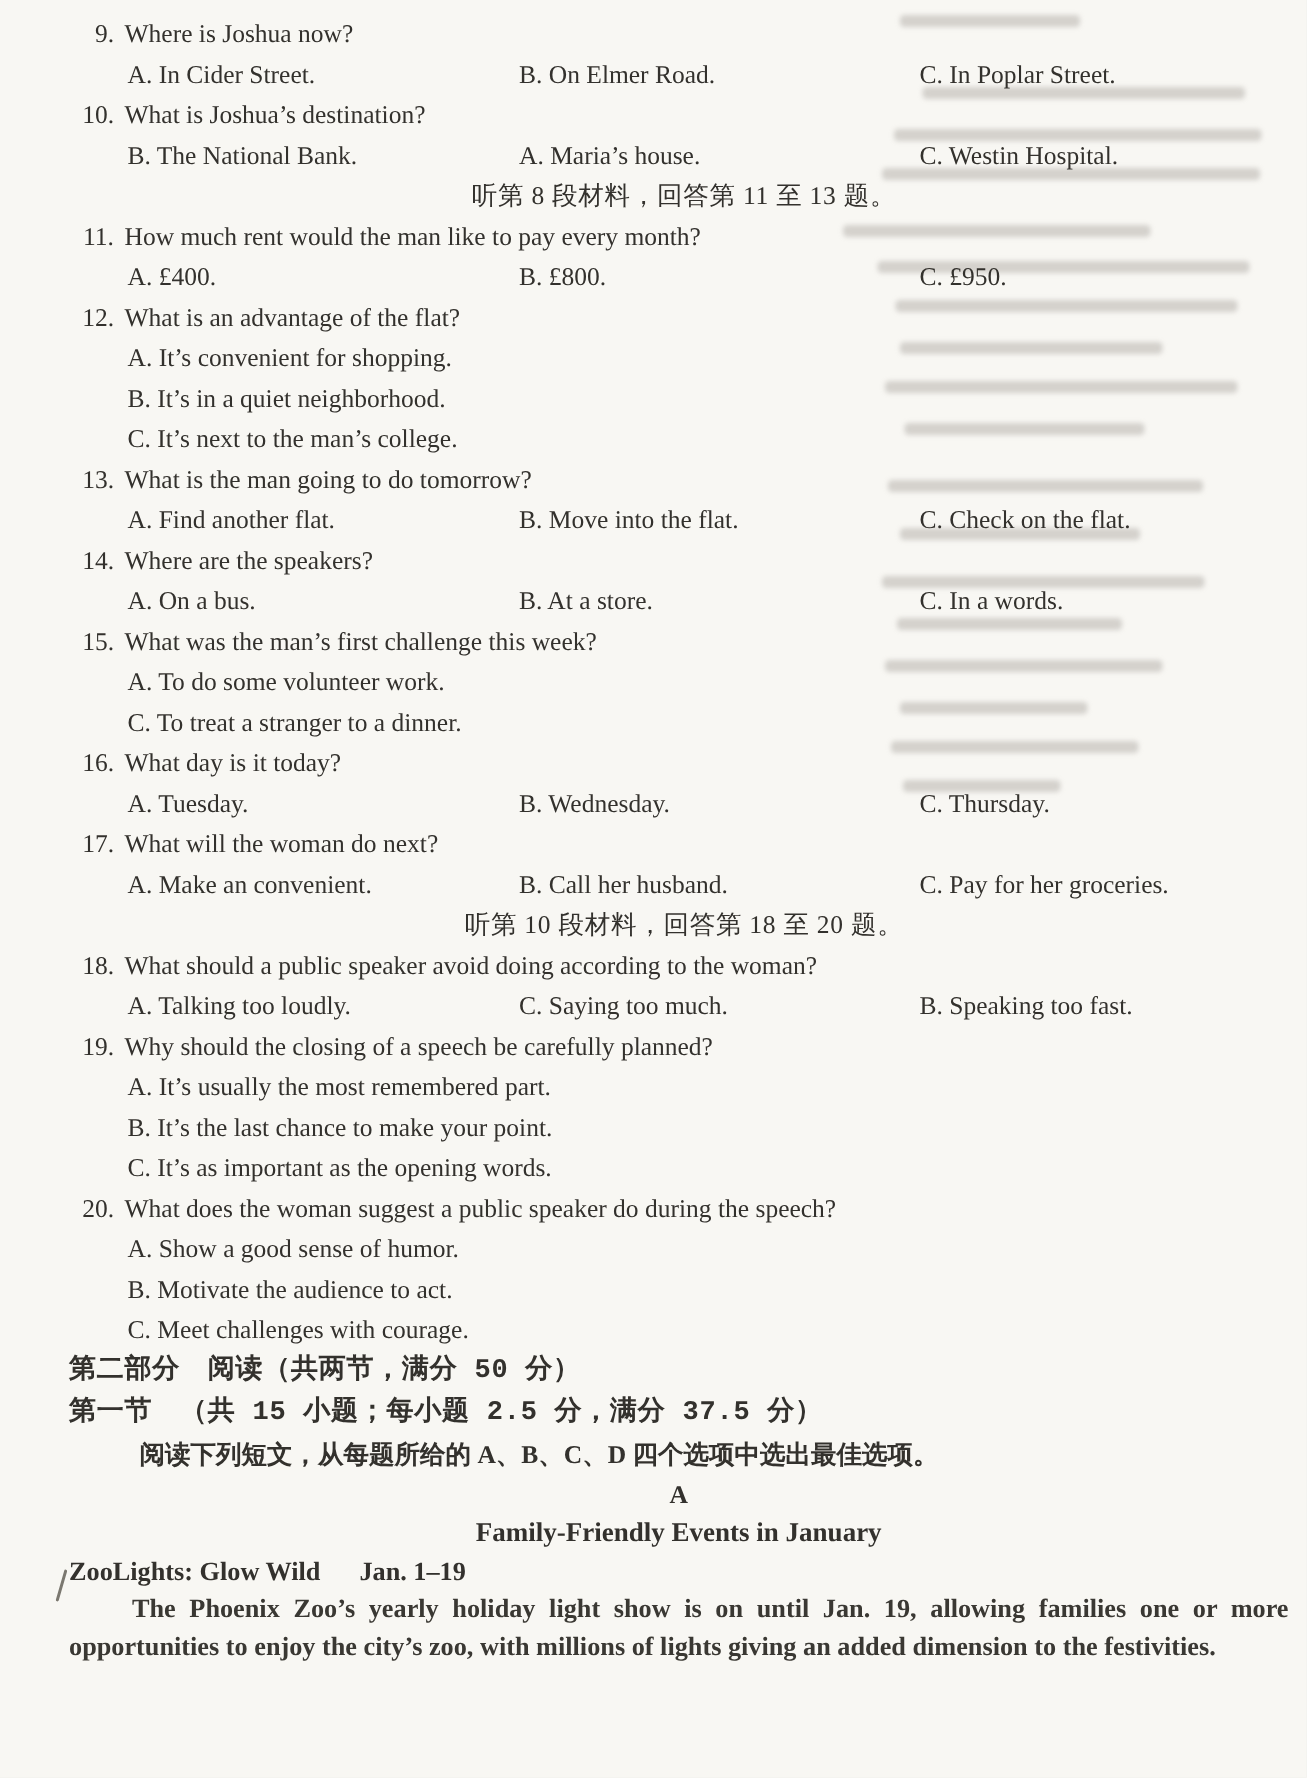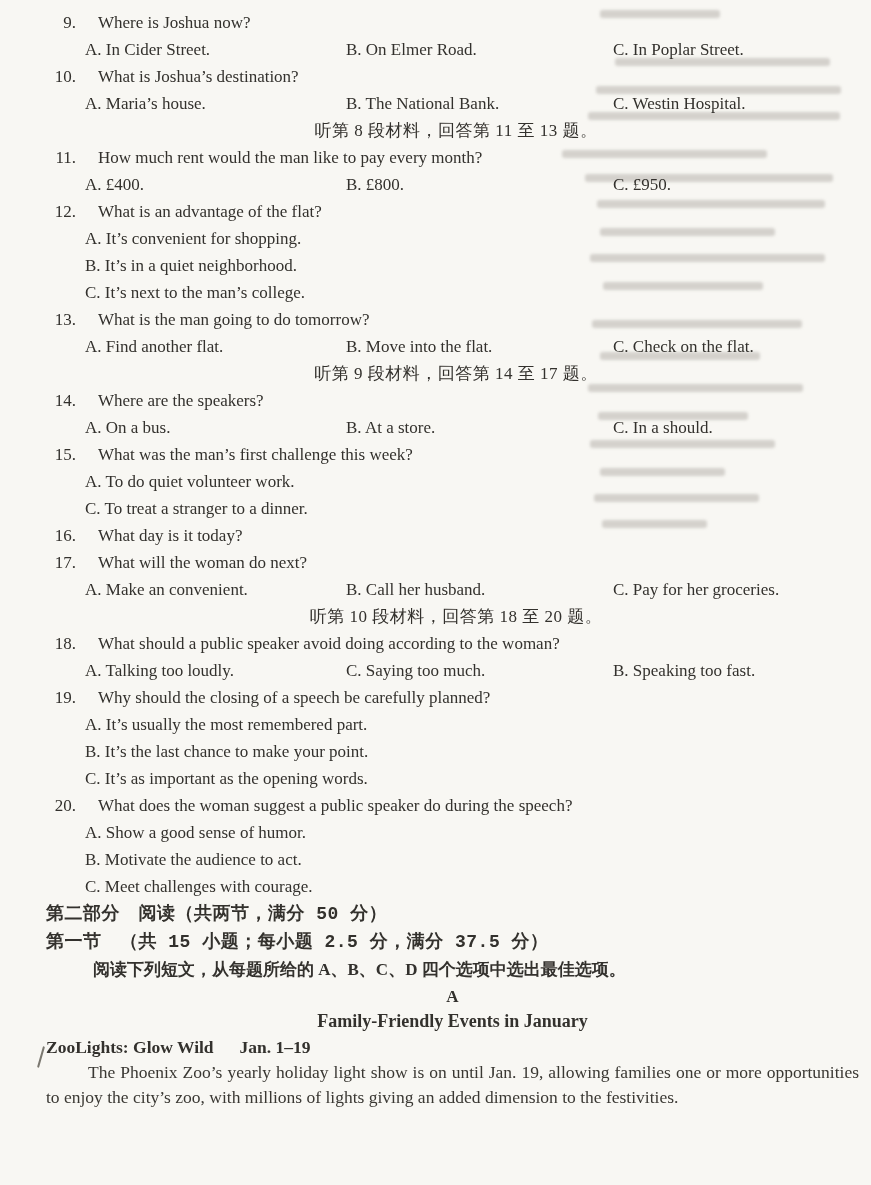"Where is Joshua now?" .q-text { margin-left: 22px -> 7px }
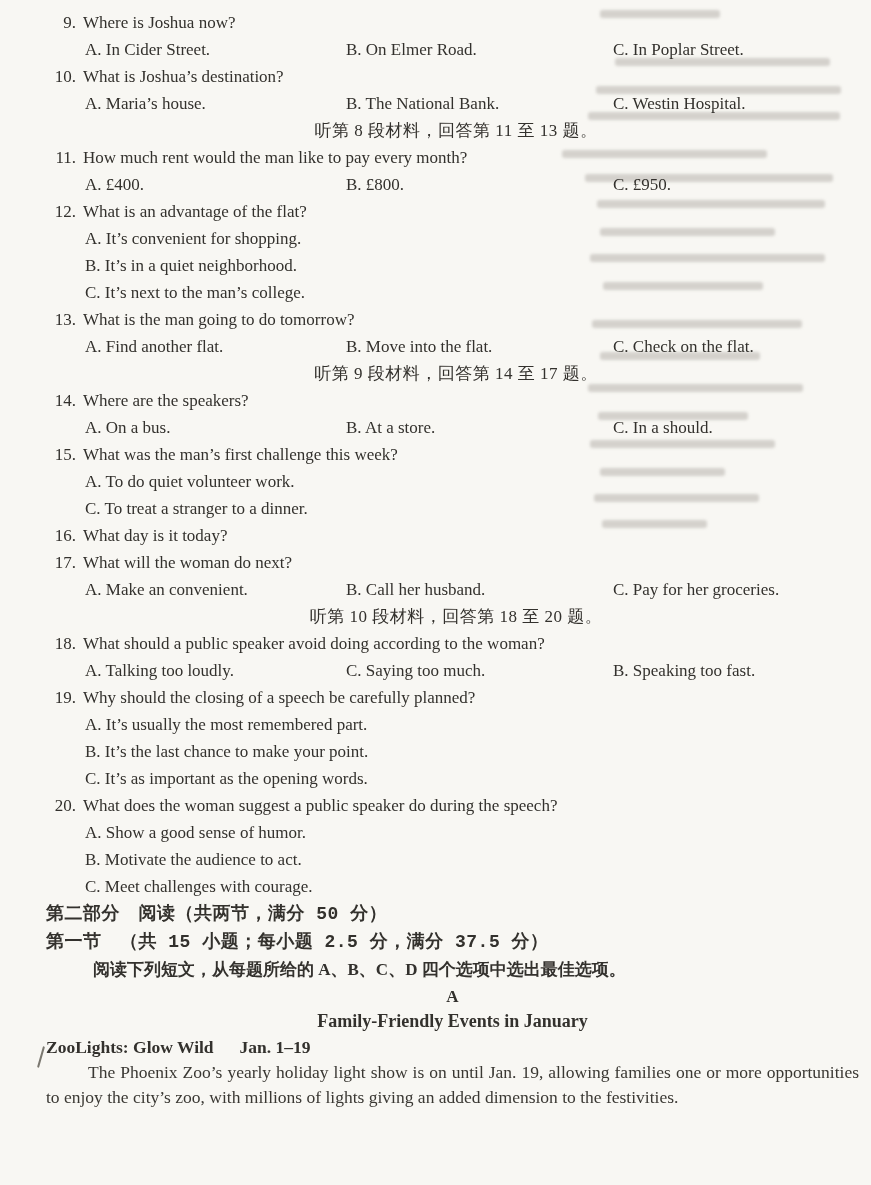"A. Maria’s house." span { order: before "B. The National Bank." -> after "B. The National Bank." }
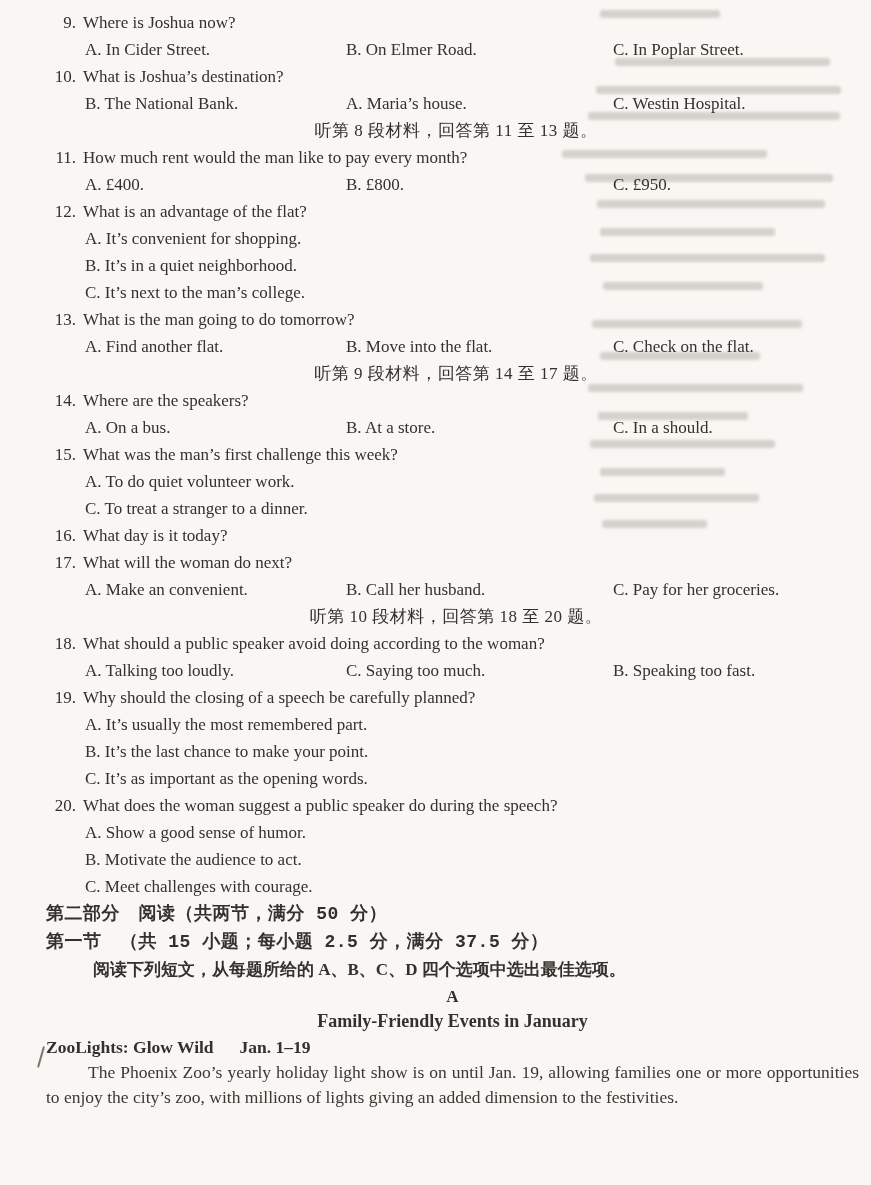"听第 9 段材料，回答第 14 至" div.line { html: <div>听第 9 段材料，回答第 14 至 17 题。</div> -> none }
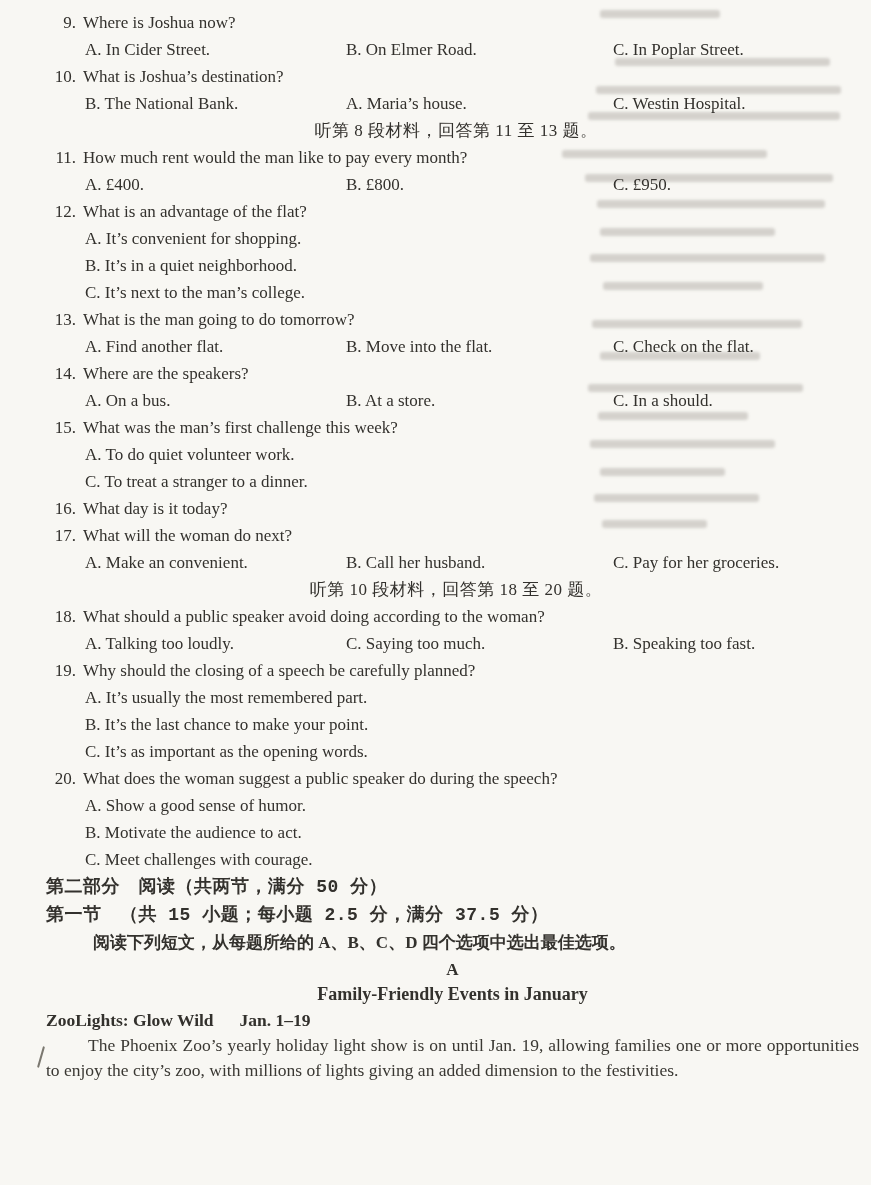"C. In a should." span { text: should -> words }
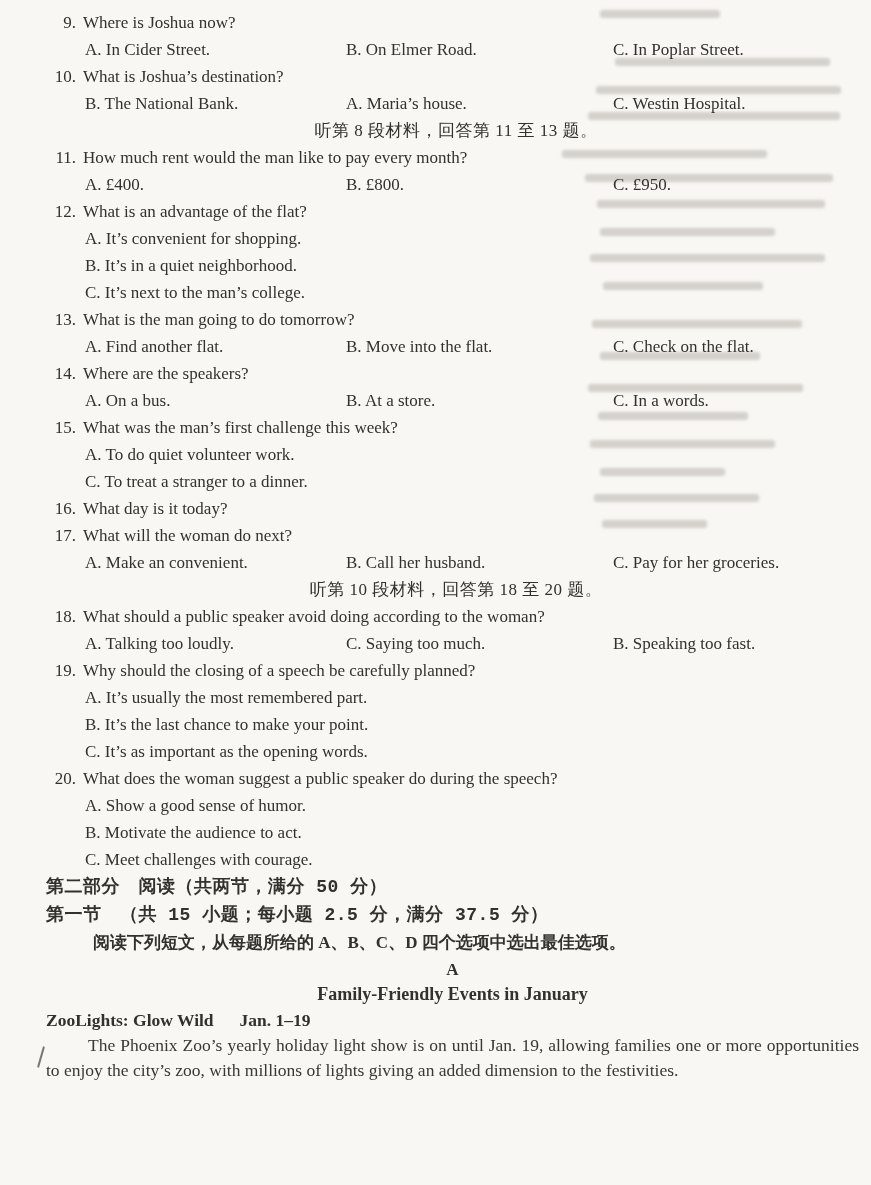"A. To do quiet volunteer" div.line { text: quiet -> some }
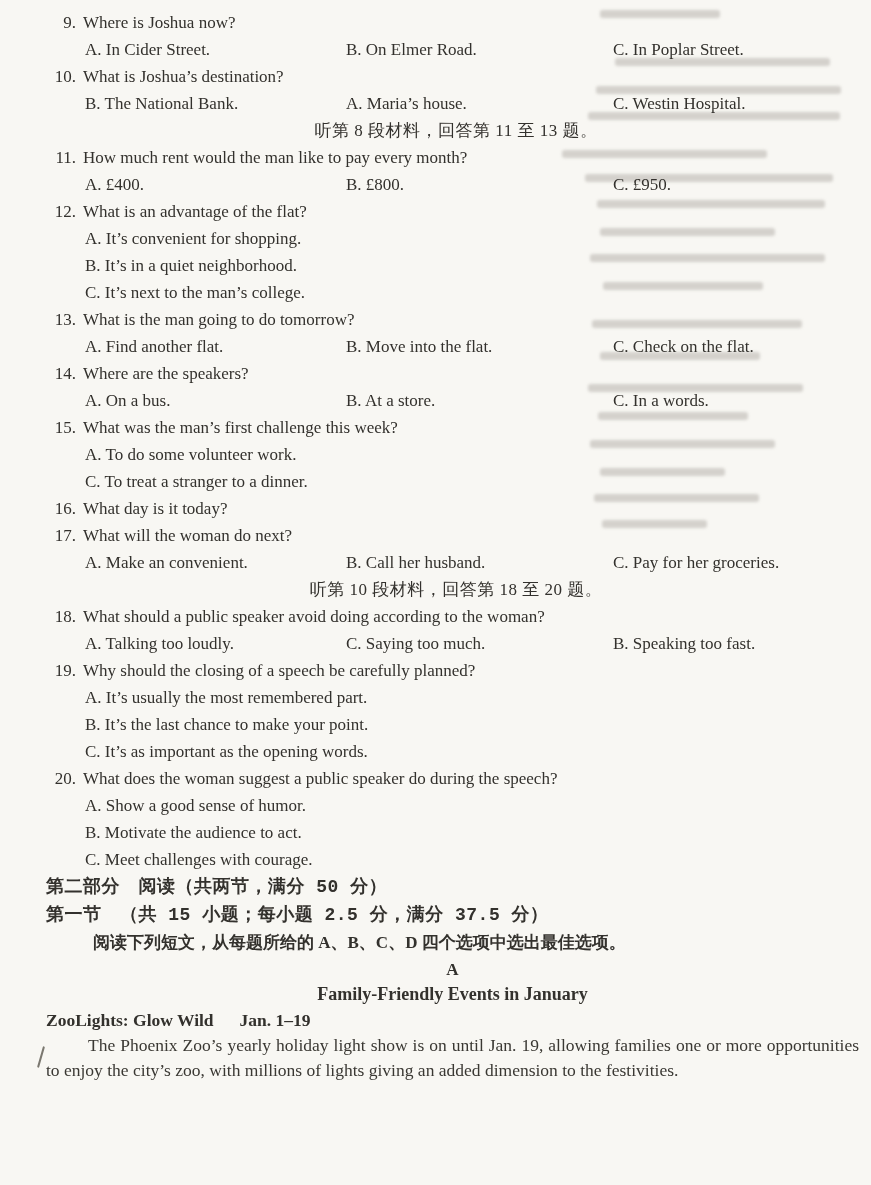"A. Tuesday." div.line { html: none -> <div> <span>A. Tuesday.</span> <span>B. Wednesday.</span> <span>C. Thursday.</span> </div> }
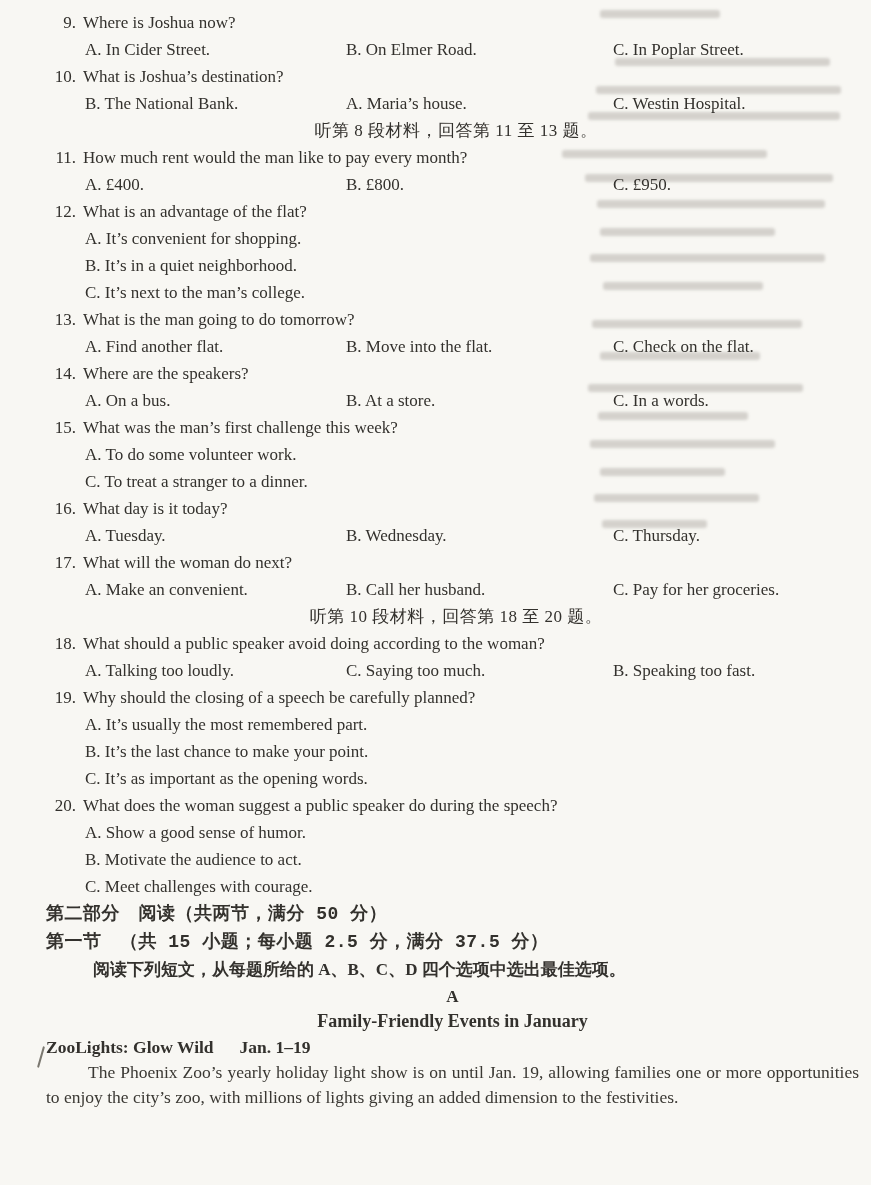"The Phoenix Zoo’s yearly holiday" .para { font-weight: none -> bold }
